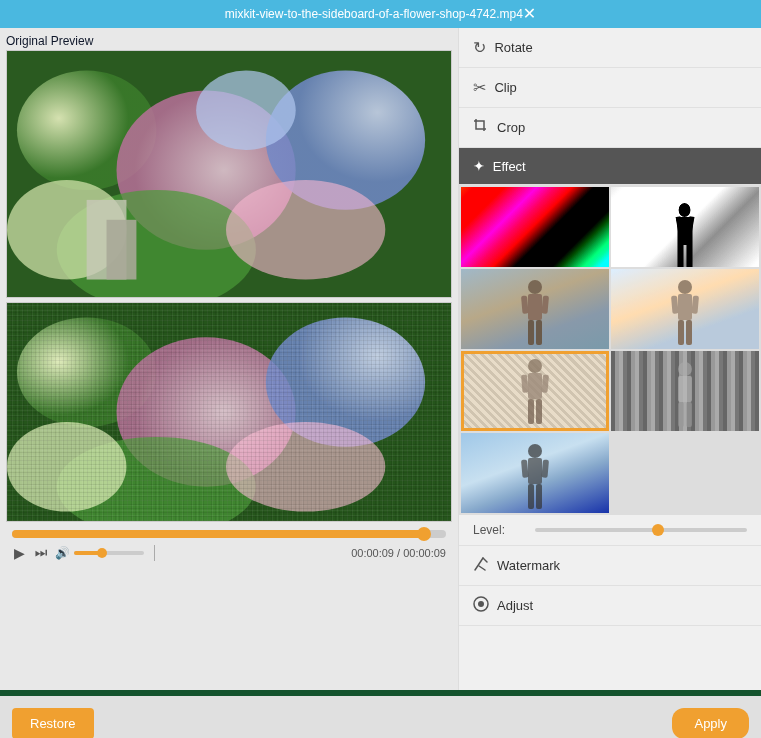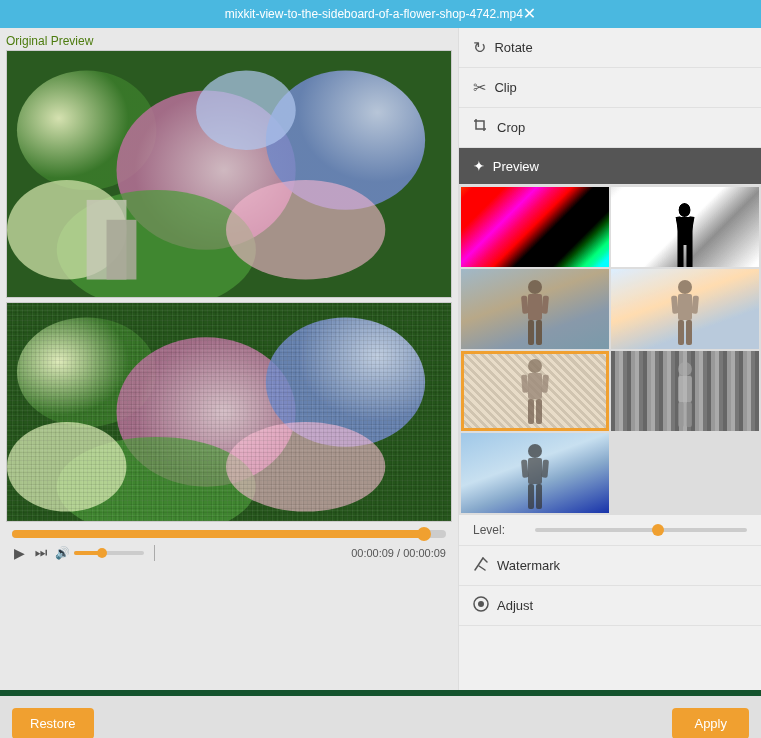"Original Preview" .preview-label { color: #4d7c0f -> #0f172a }
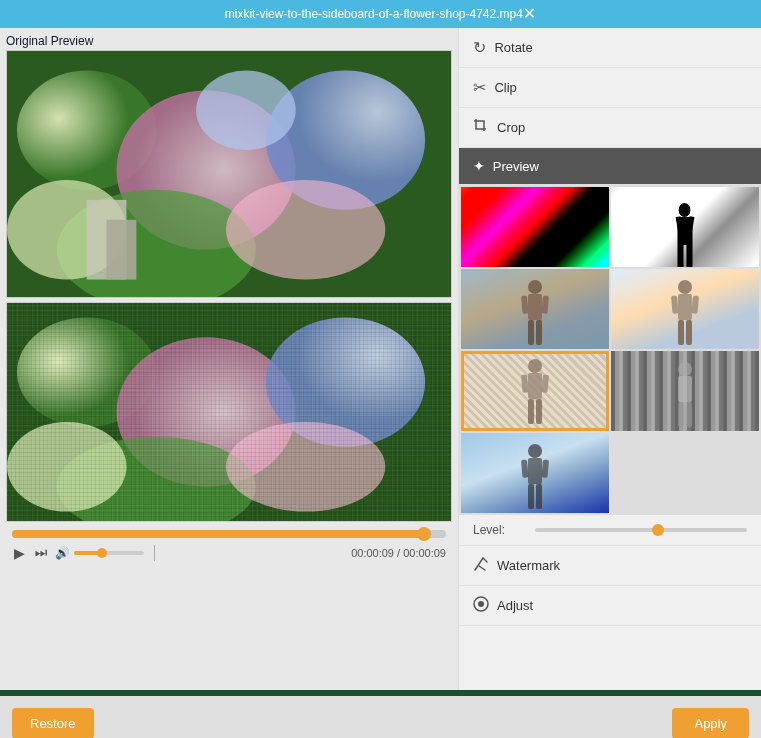"Preview" span { text: Preview -> Effect }
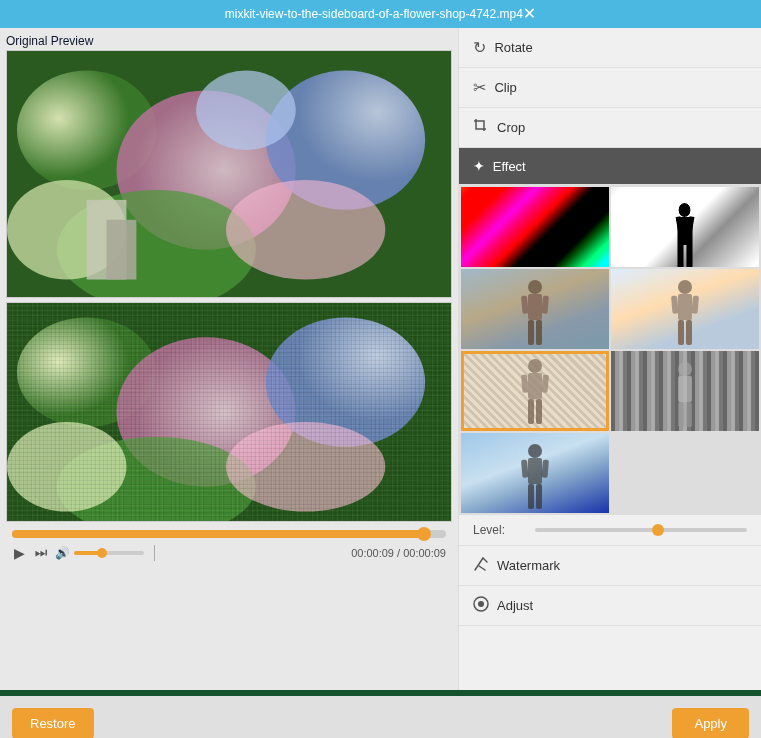"Apply" .btn-apply { border-radius: 4px -> 12px }
